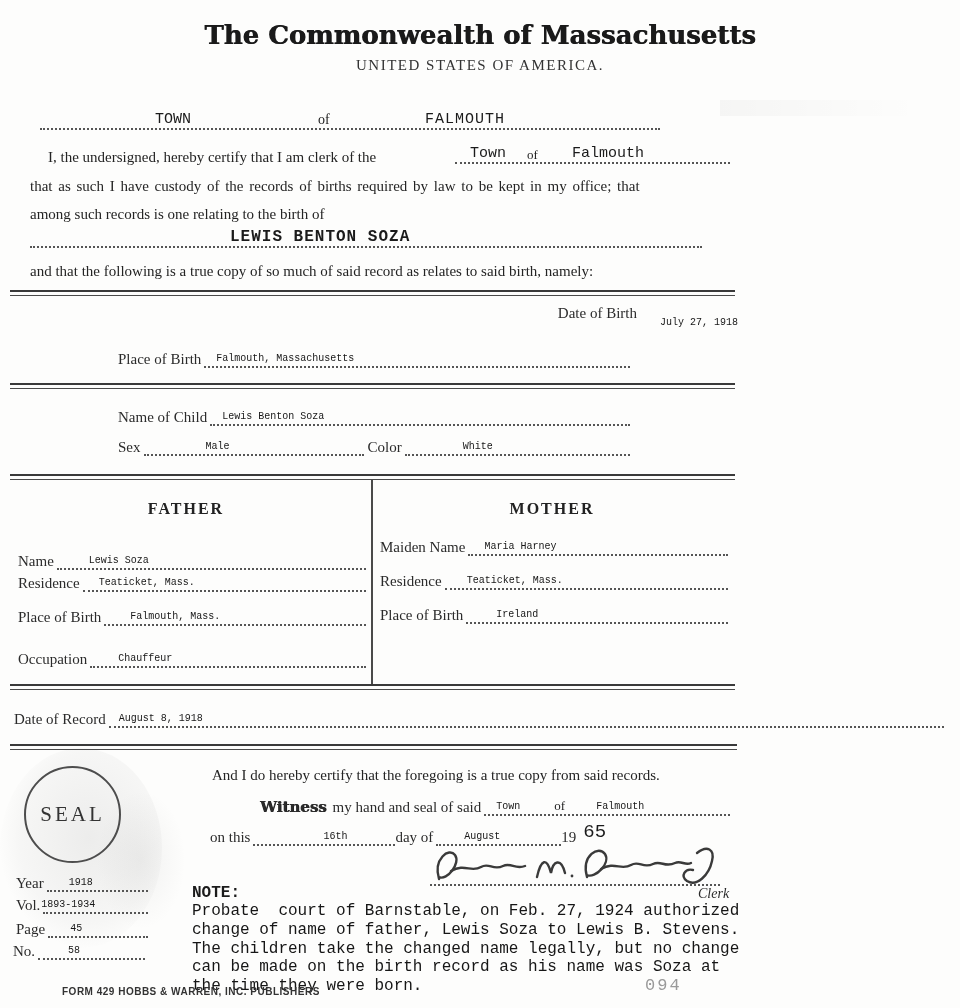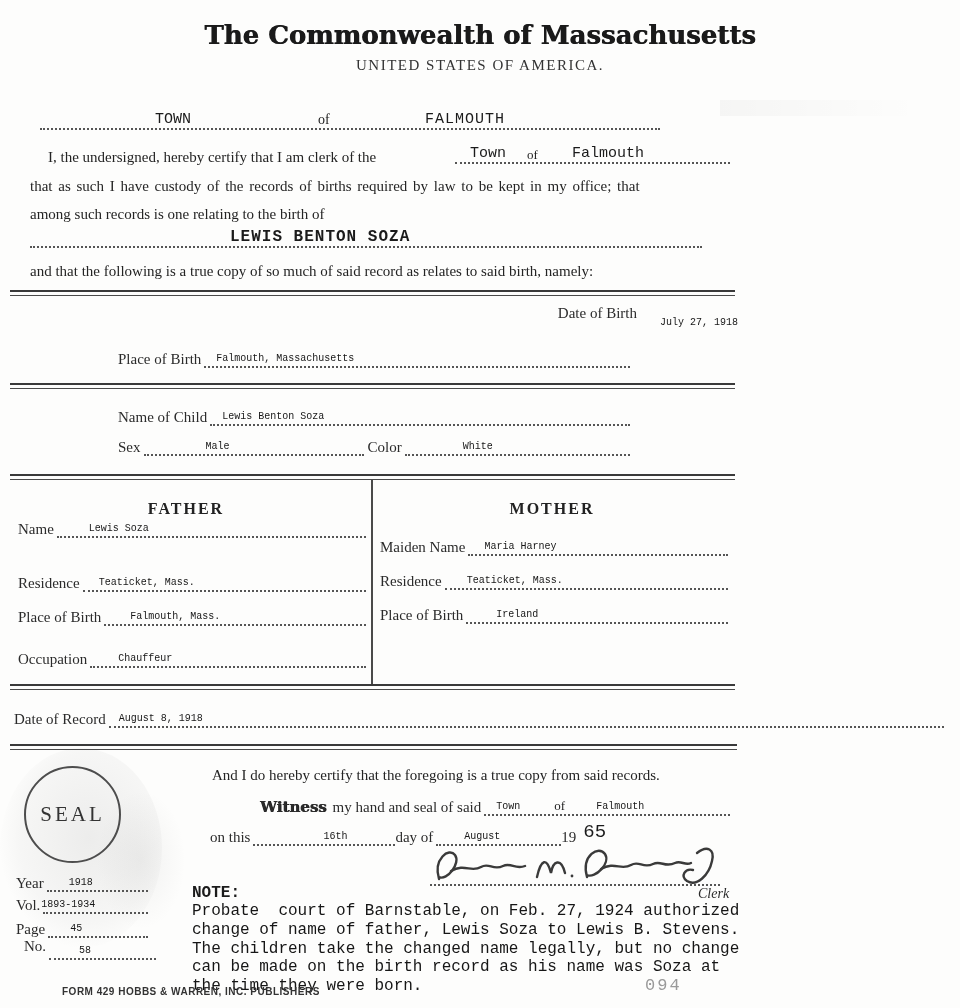"Name" div.field { top: 512px -> 544px }
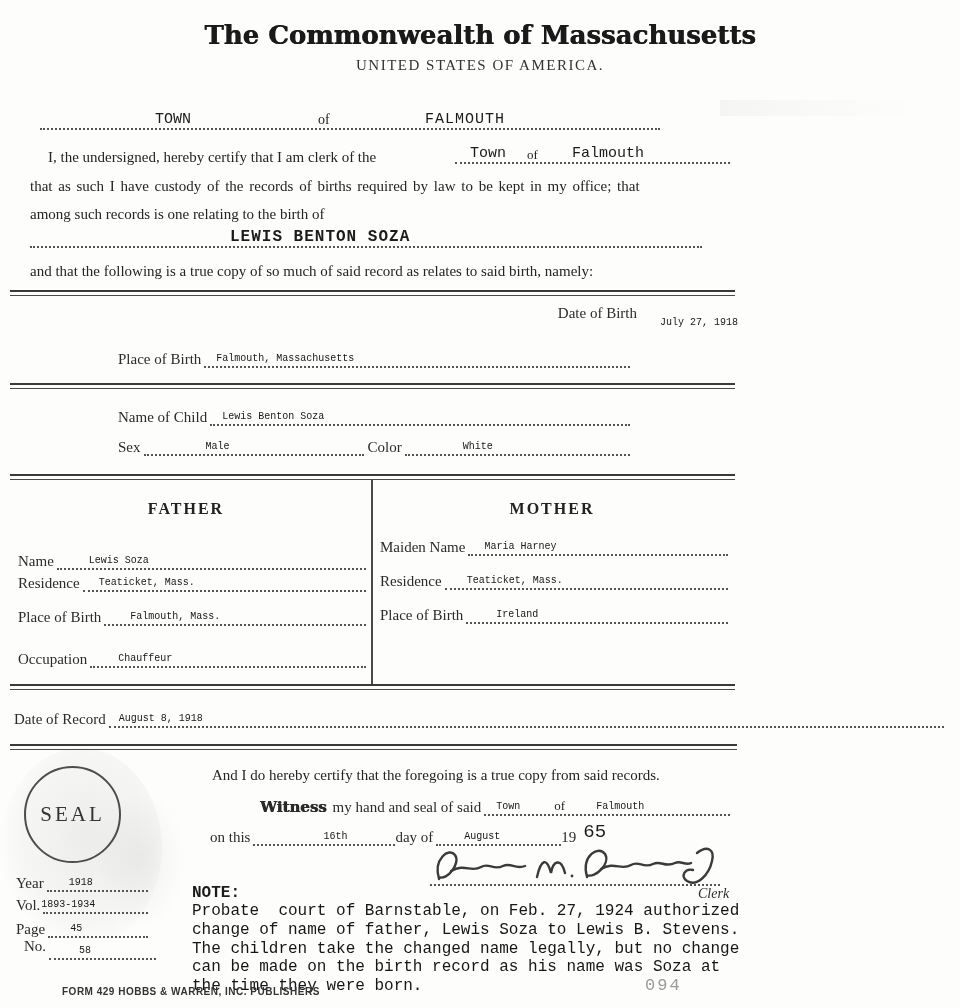"No." div.field { align-items: center -> none; left: 24px -> 13px }
